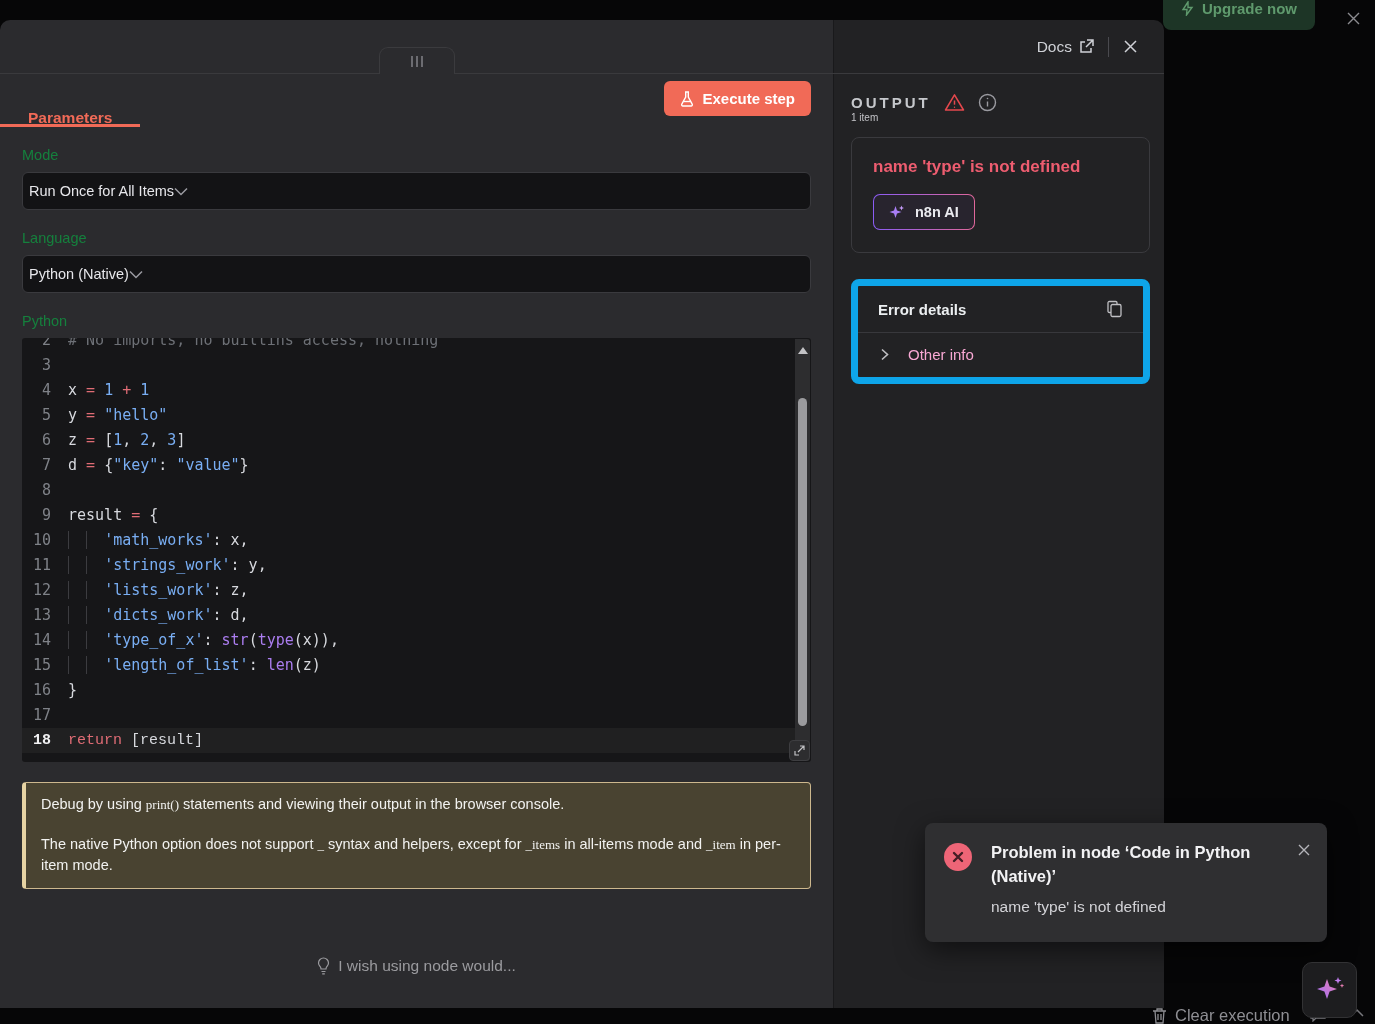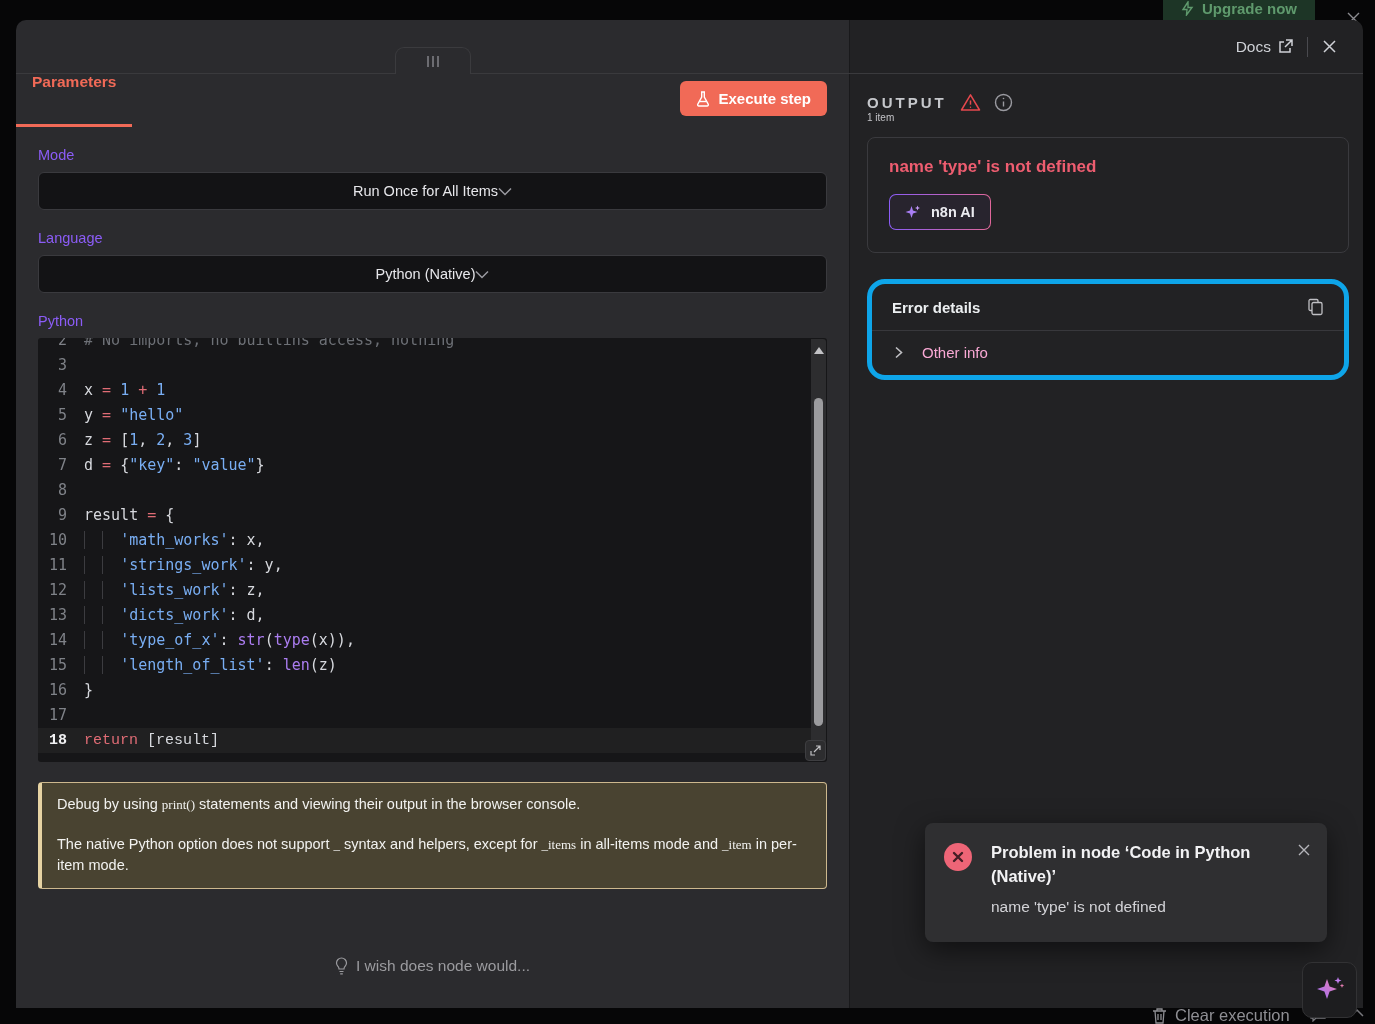"Docs" .modal { left: 16px -> 0; width: 1347px -> 1164px }
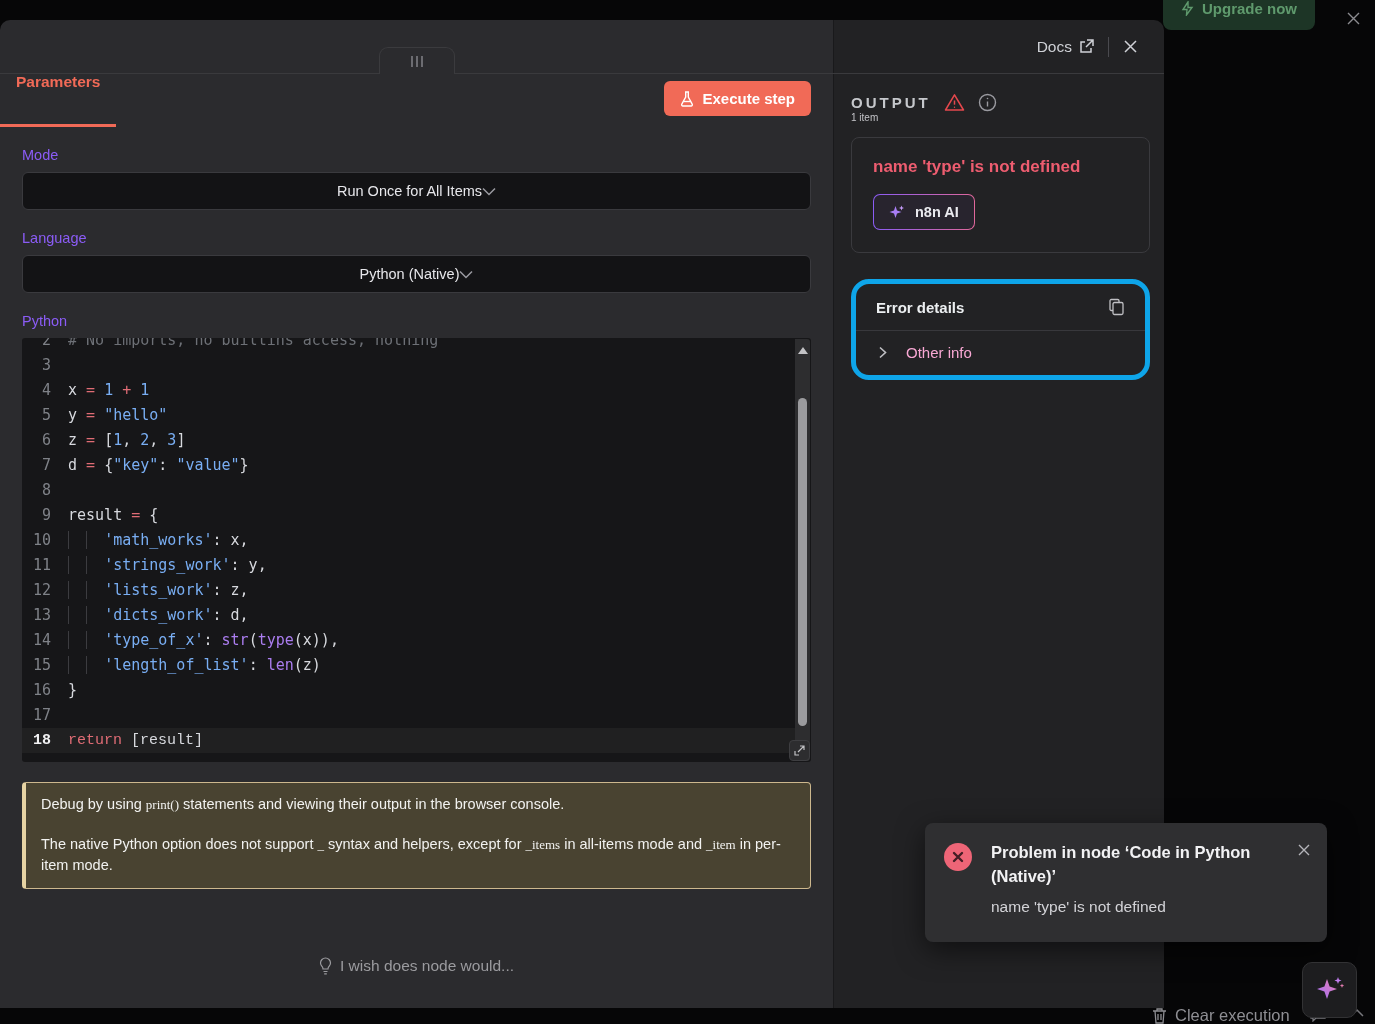"Parameters" .tab { align-items: flex-start -> flex-end; padding: 0 16px -> 0 28px }
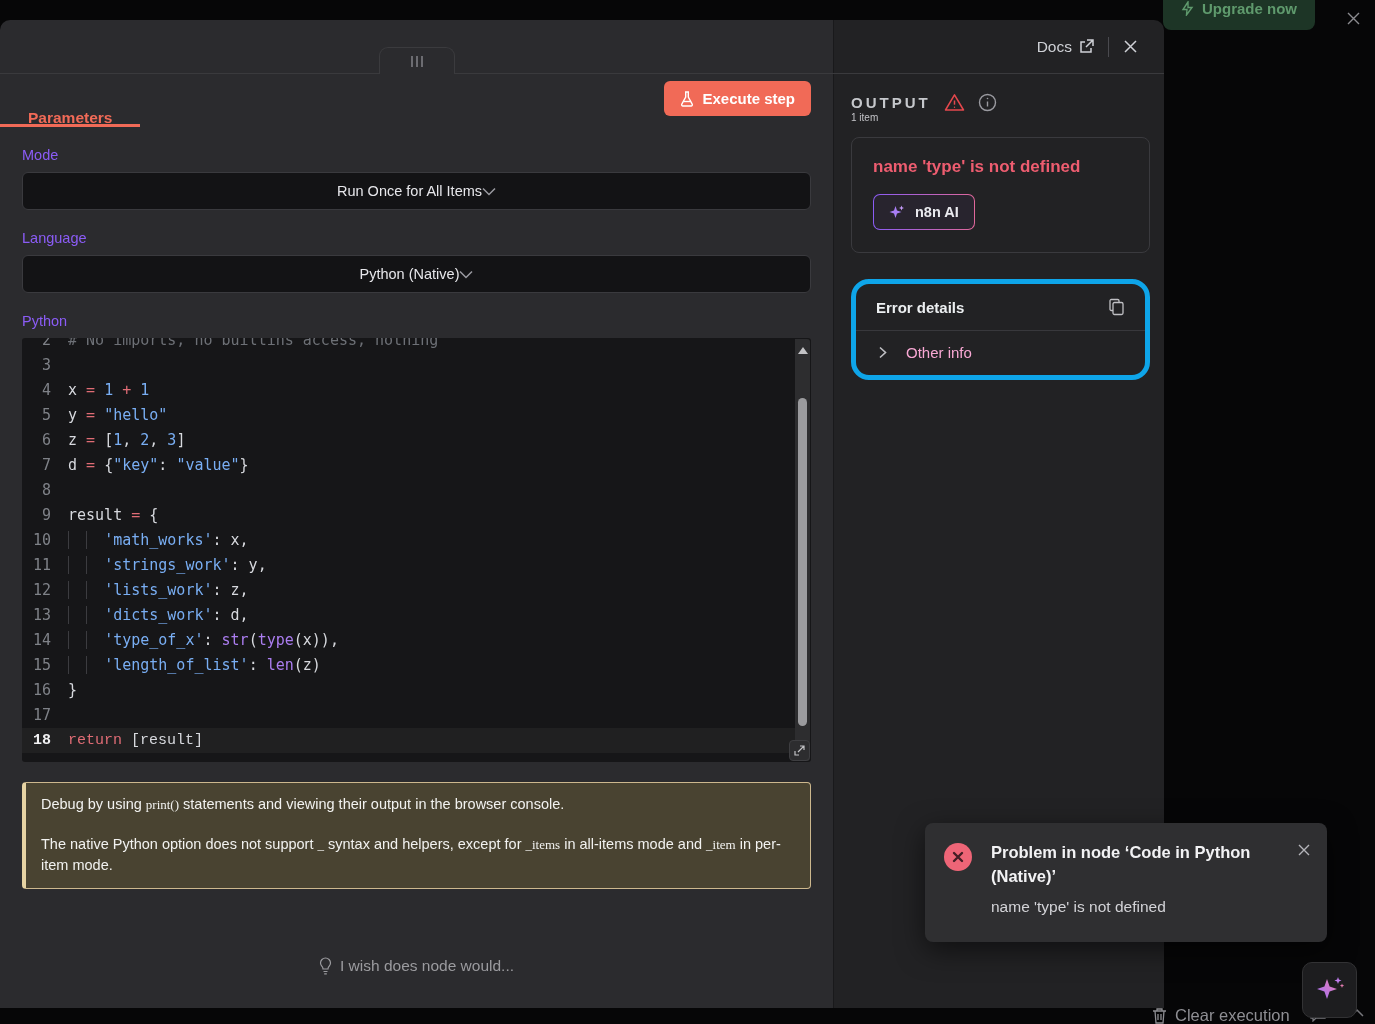"Mode" .field-label { color: #8b5cf6 -> #15803d }
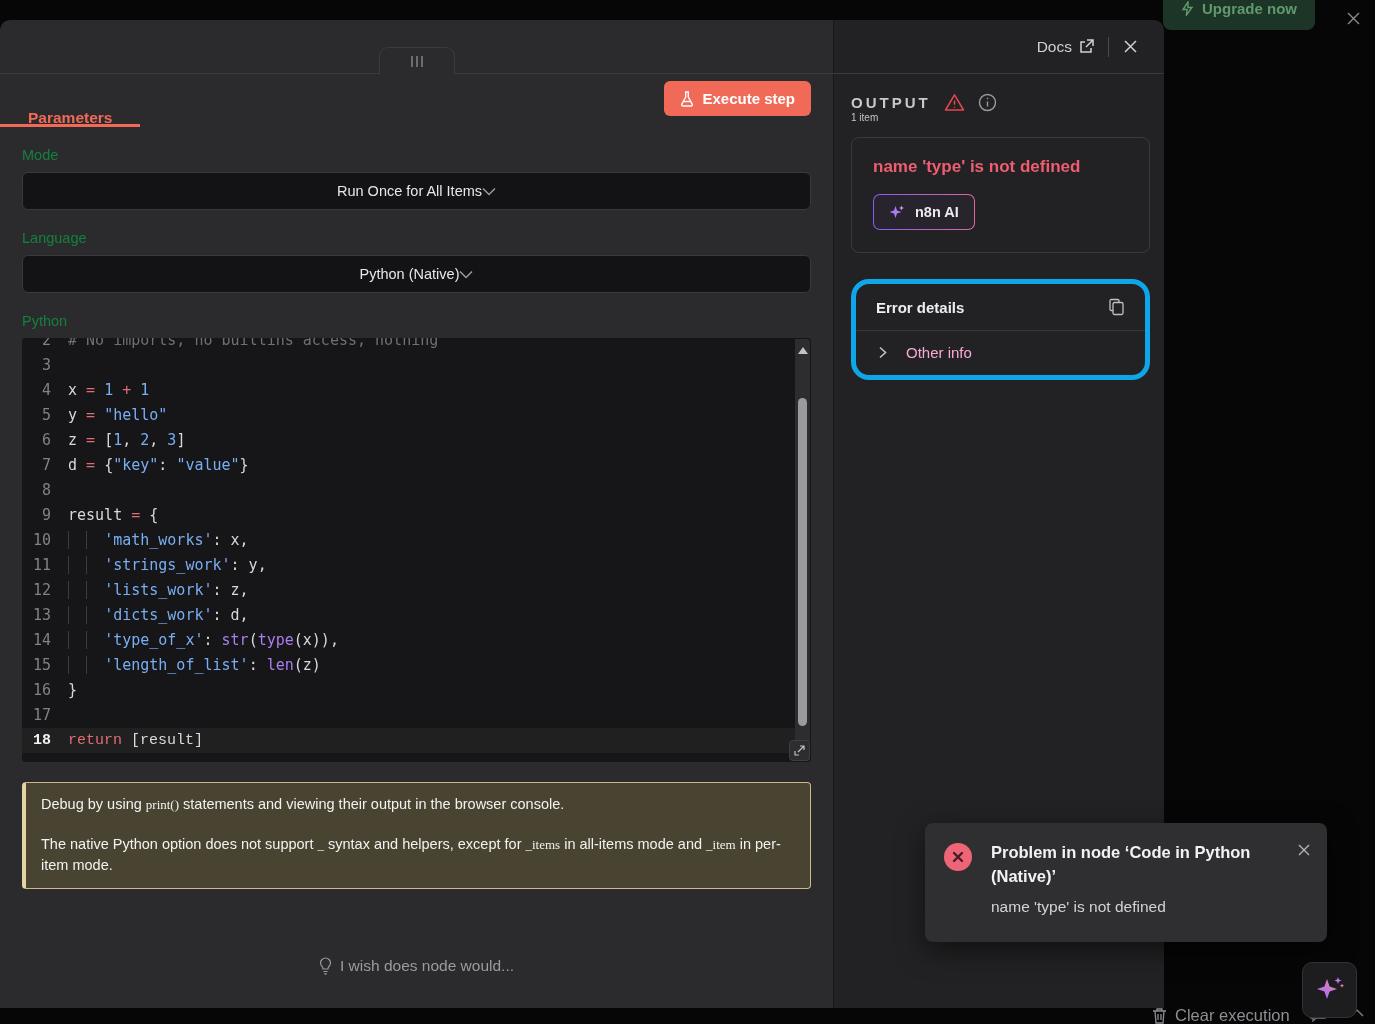"Run Once for All Items" .select-box { justify-content: center -> flex-start; padding: 0 26px -> 0 6px }
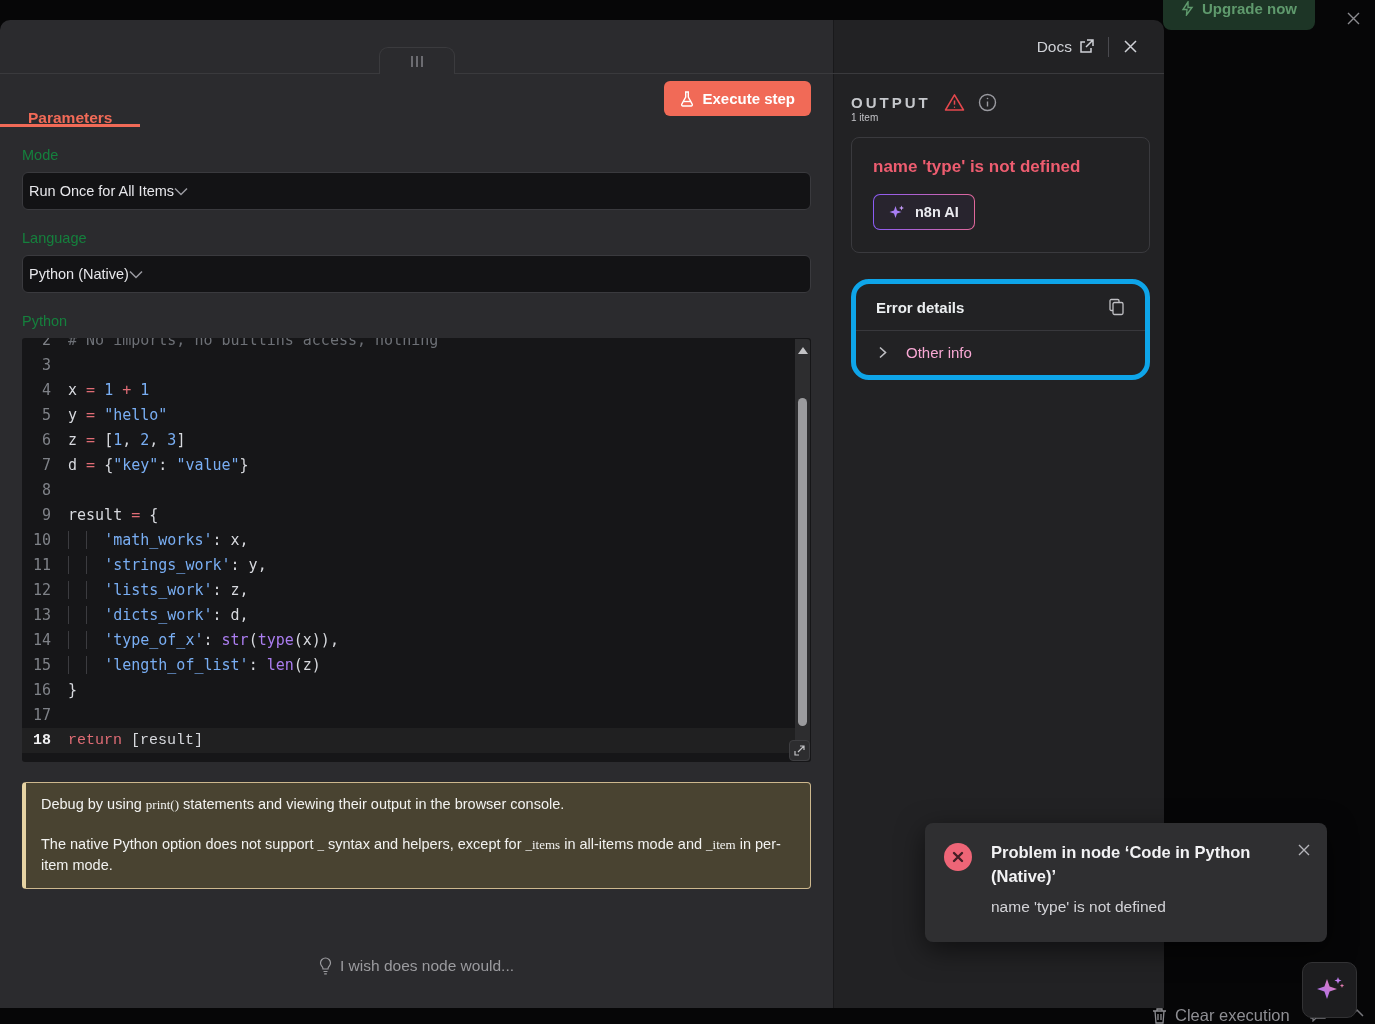"Error details" .details-card { border: 5px solid #0ea5e9 -> 7px solid #0ea5e9; border-radius: 18px -> 8px }
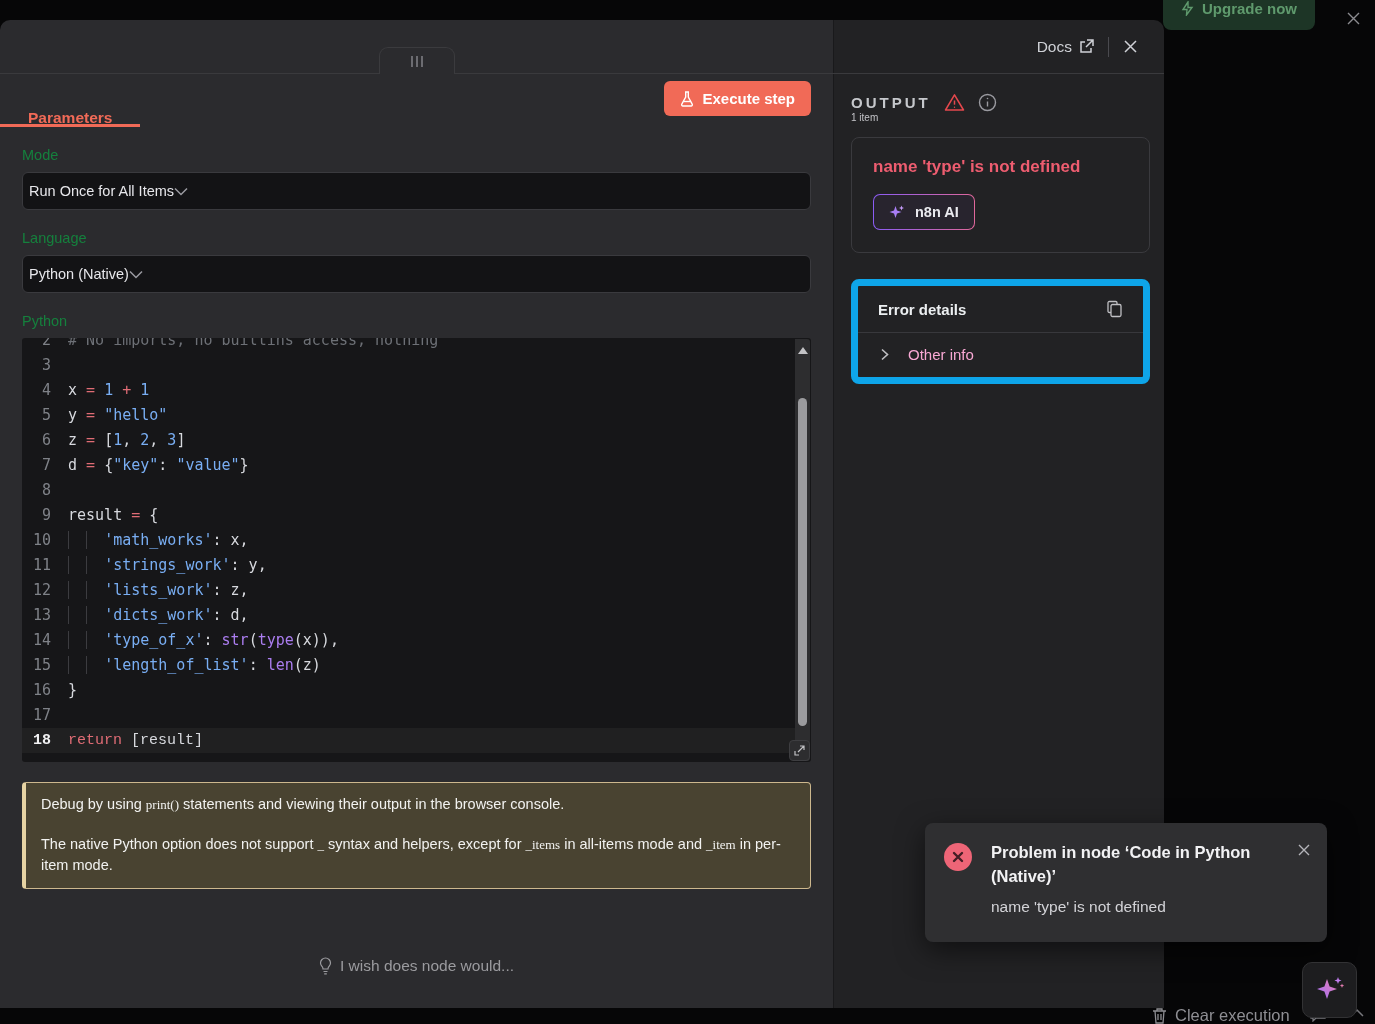"I wish does node would..." span { text: does -> using }
